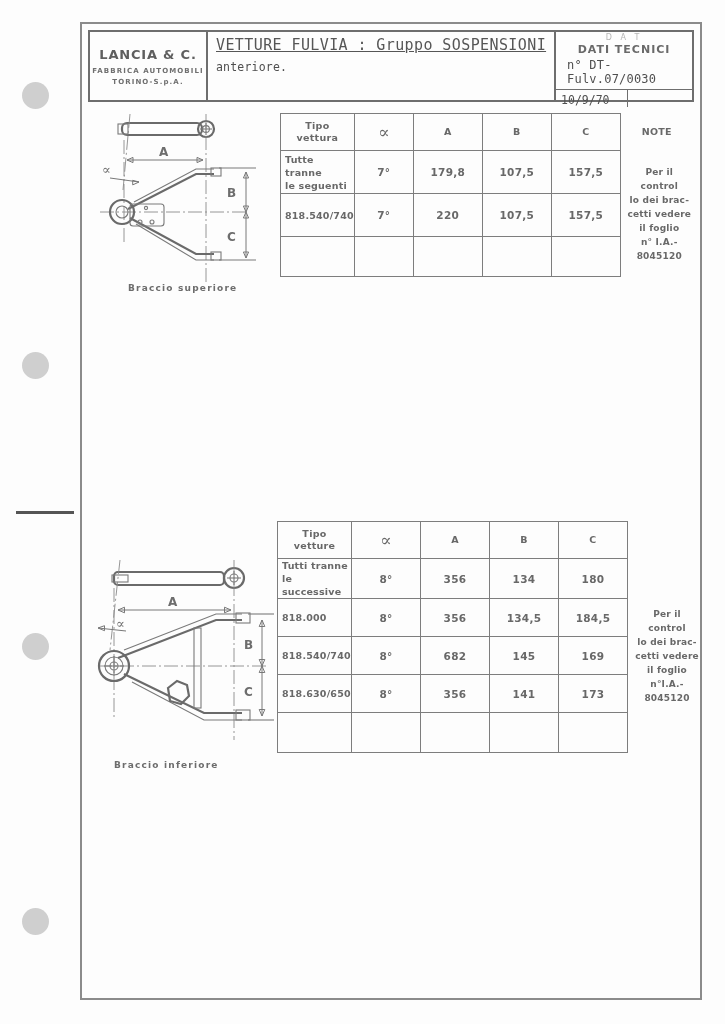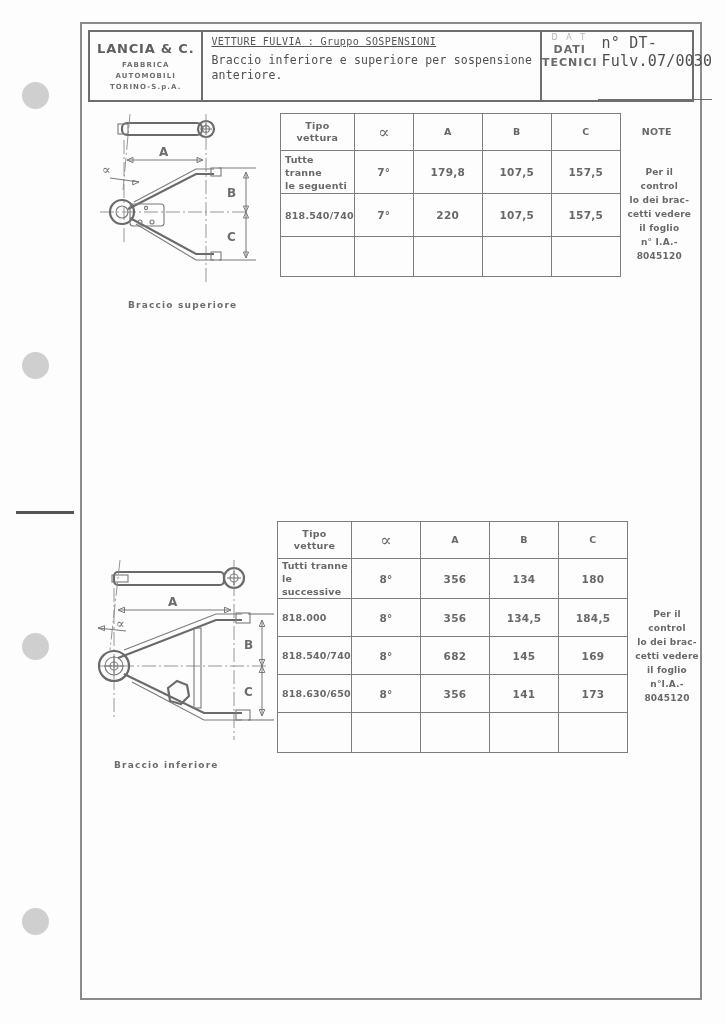"VETTURE FULVIA : Gruppo SOSPENSIONI" #tb-desc .line1 { font-size: 10px -> 15px }
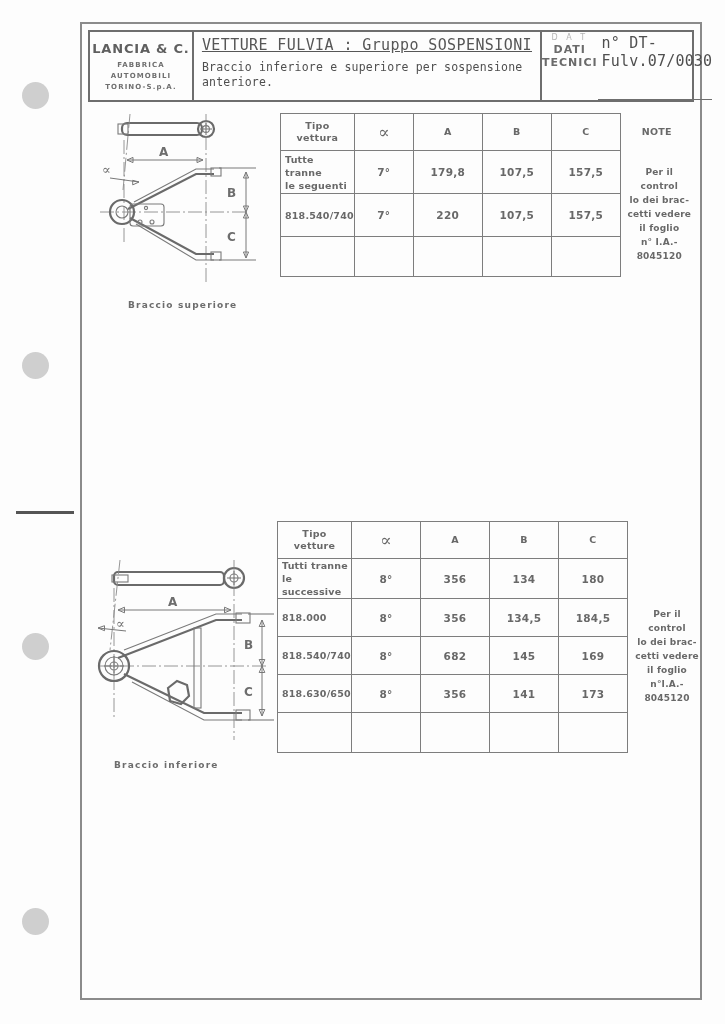"D A T" #tb-right { flex-direction: none -> column }
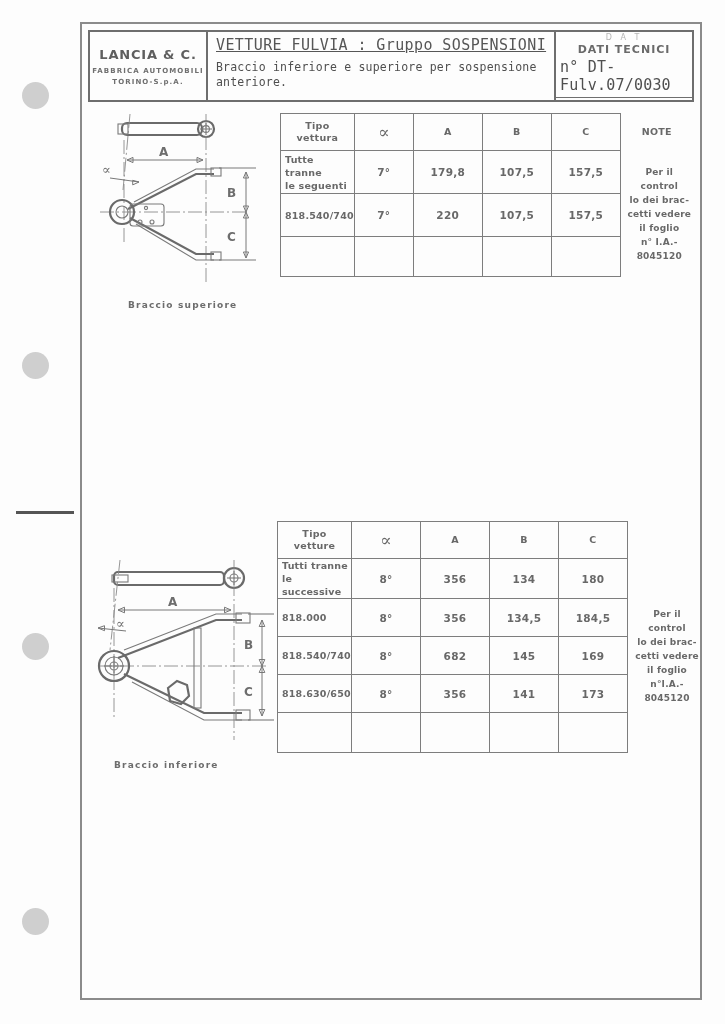"Braccio inferiore e superiore per" div.line2 { html: <div>Braccio inferiore e superiore per sospensione</div> -> none }
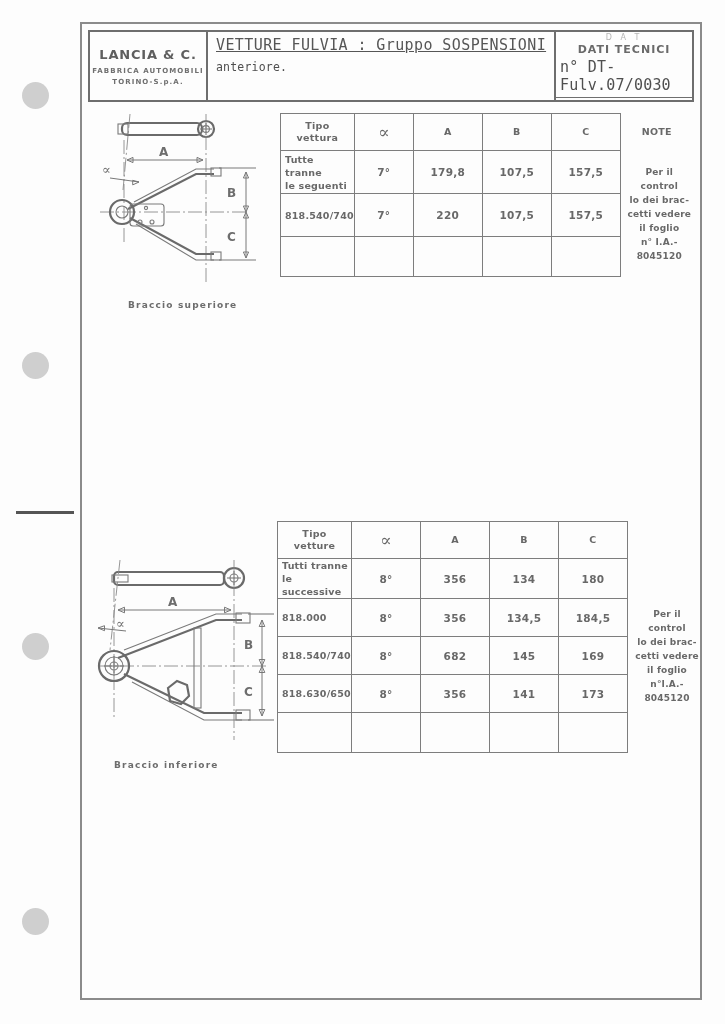"n° DT-Fulv.07/0030" #tb-right .num { font-size: 15px -> 12px; padding: 2px 0 3px 4px -> 2px 0 3px 11px }
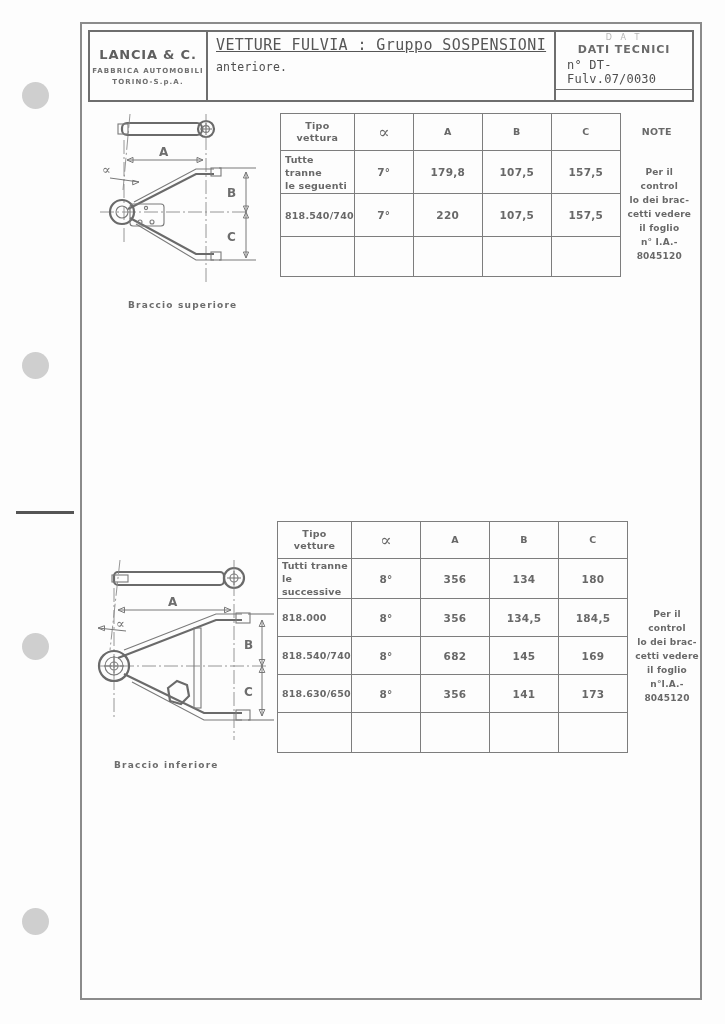"10/9/70" div.daterow { html: none -> <div> <div>10/9/70</div> <div></div> </div> }
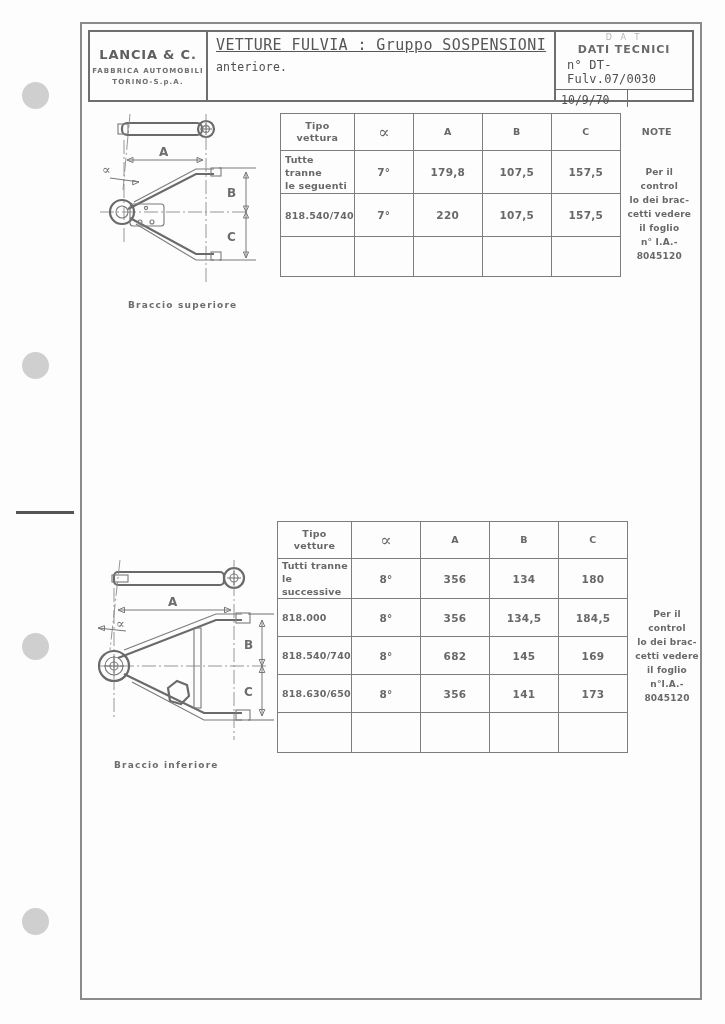"Braccio superiore" div.caption { top: 300px -> 283px }
